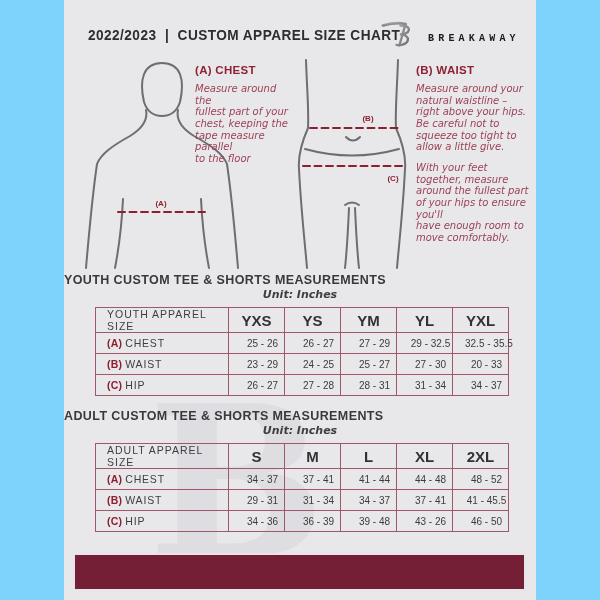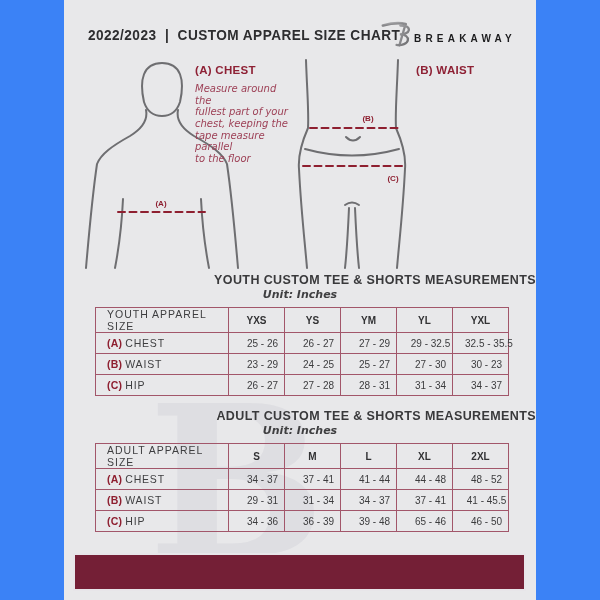"2022/2023 | CUSTOM APPAREL SIZE" .canvas { background: #3b82f6 -> #7dd3fc }
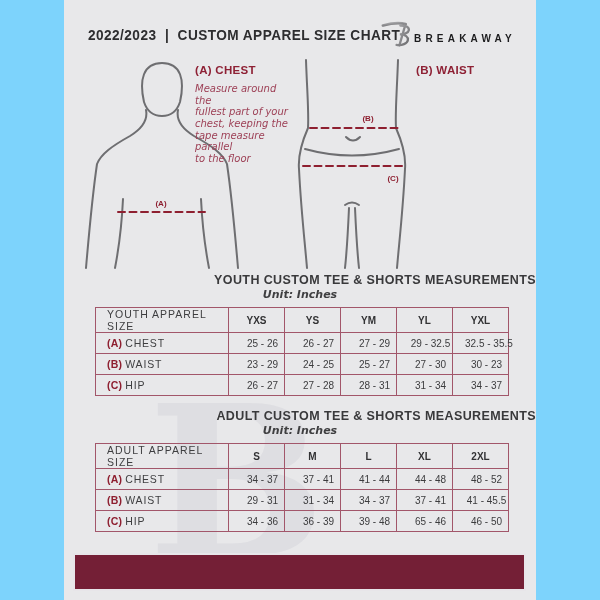"BREAKAWAY" .brand-name { font-family: none -> Liberation Mono, monospace; margin-left: 0 -> 14px }
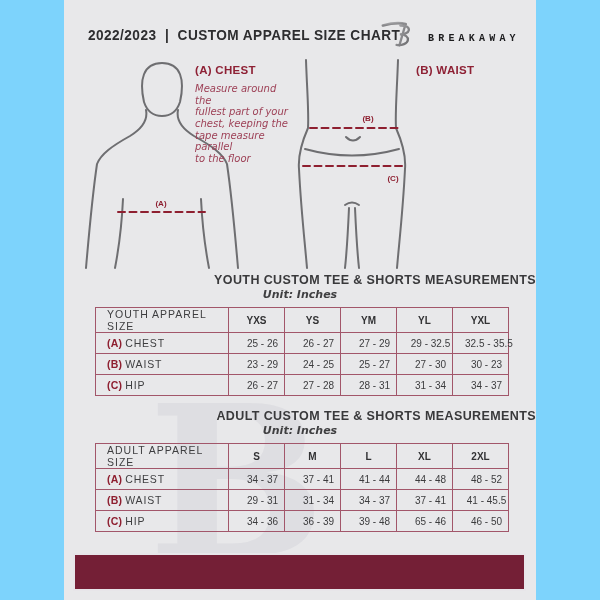"Measure around your" p { html: none -> <p>Measure around your natural waistline – right above your hips. Be careful not to squeeze too tight to allow a little give.</p> }
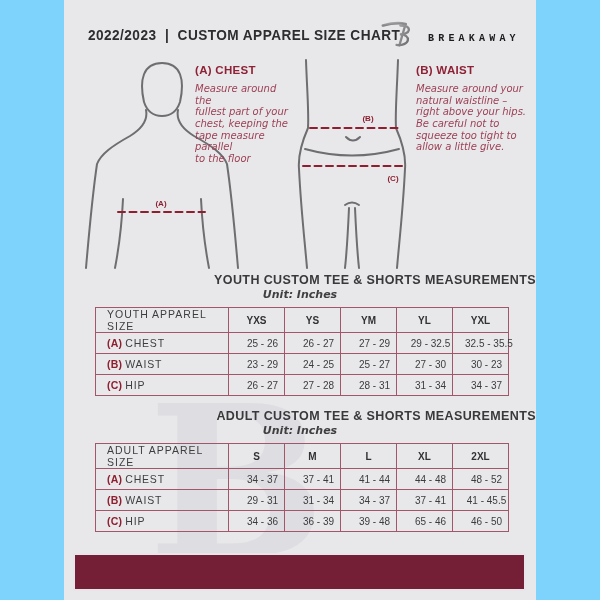"With your feet" p { html: none -> <p>With your feet together, measure around the fullest part of your hips to ensure you'll have enough room to move comfortably.</p> }
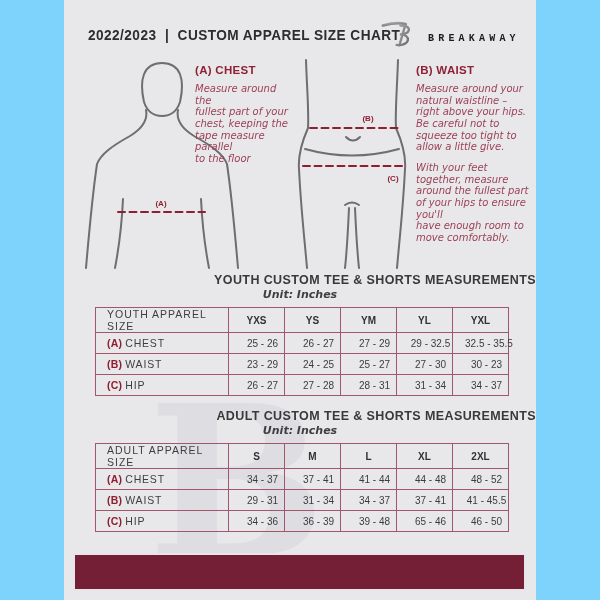"YOUTH CUSTOM TEE & SHORTS" .tbl-title { text-align: right -> left }
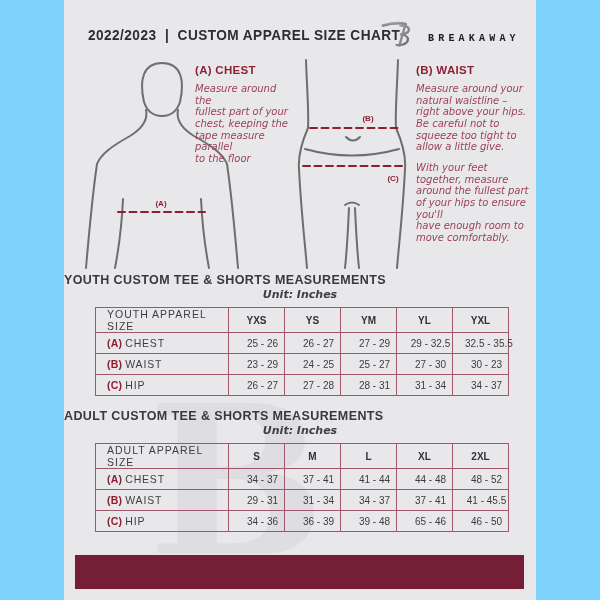"YXS" .size-h { font-size: 10px -> 15px }
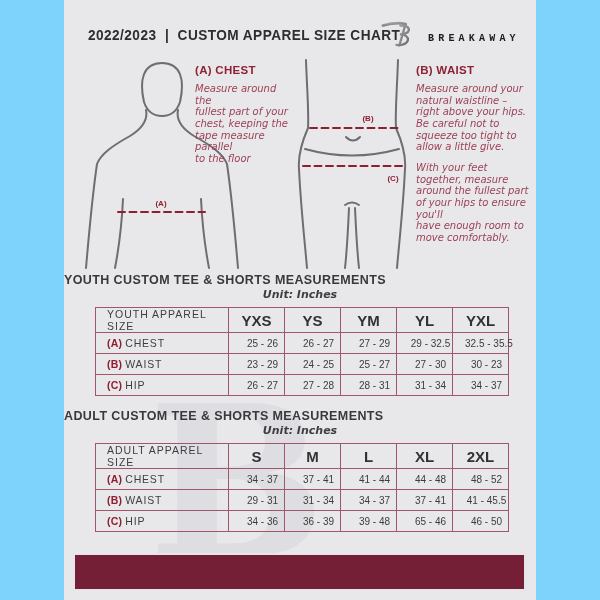"30 - 23" td.val { text: 30 - 23 -> 20 - 33 }
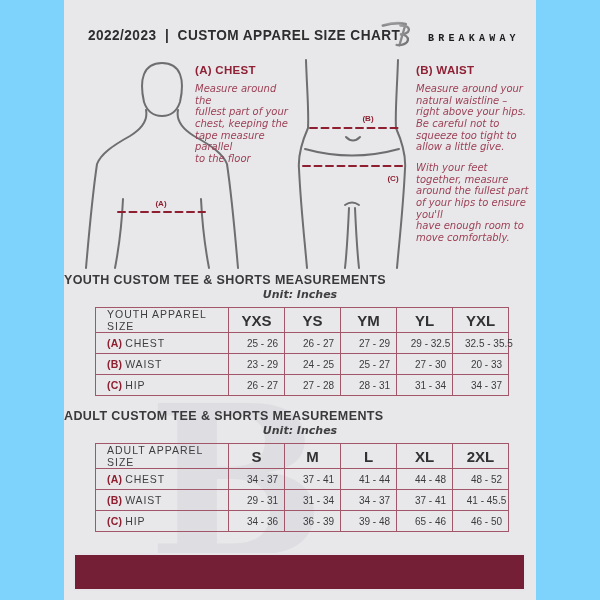"65 - 46" td.val { text: 65 - 46 -> 43 - 26 }
